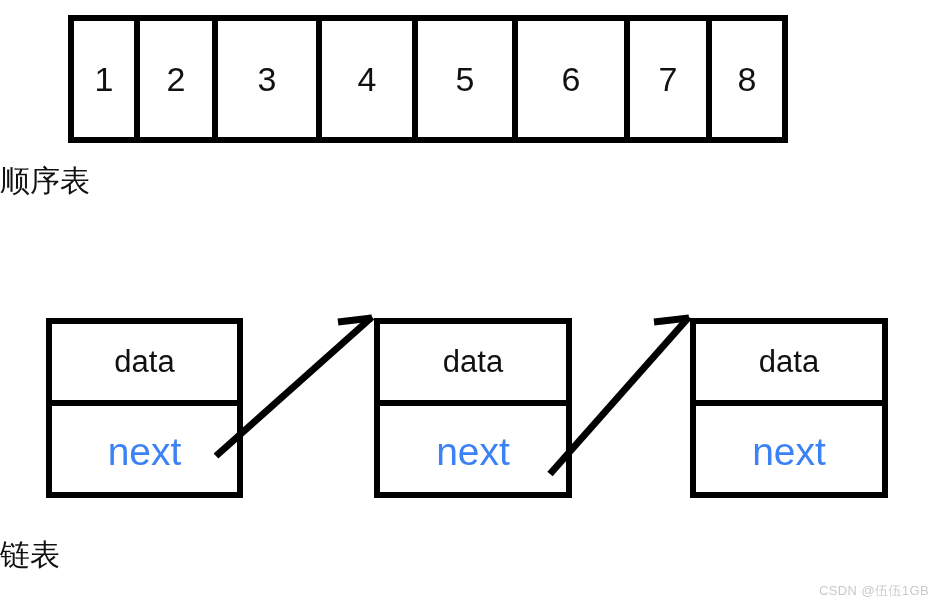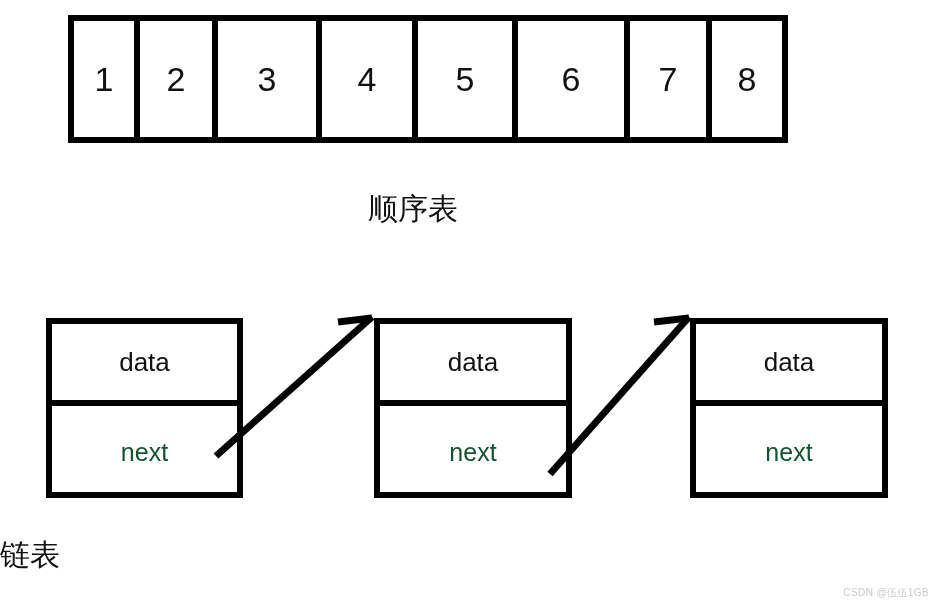"顺序表" #caption-seq { margin-top: 28px -> none; text-align: center -> left }
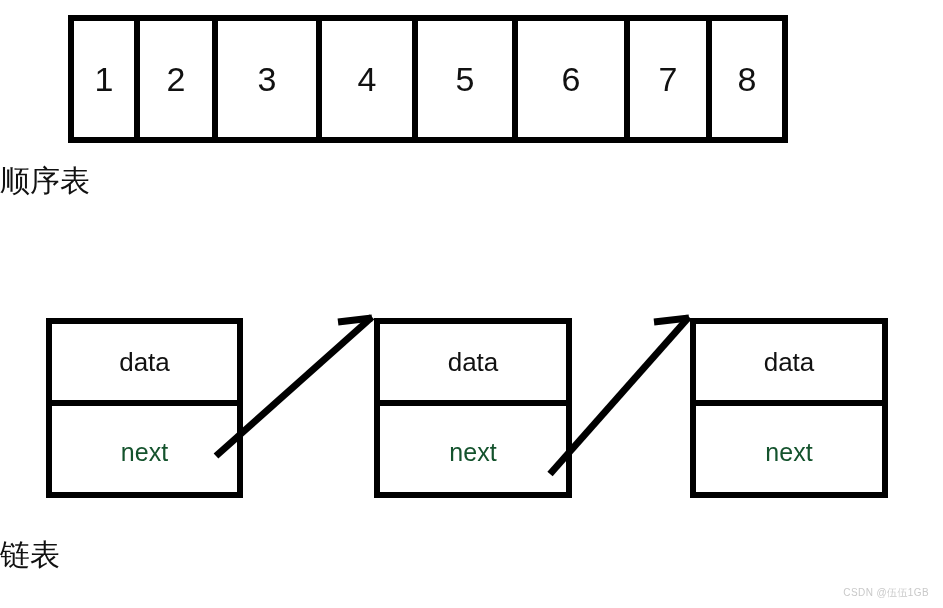"data" .node-data { font-size: 26px -> 31px }
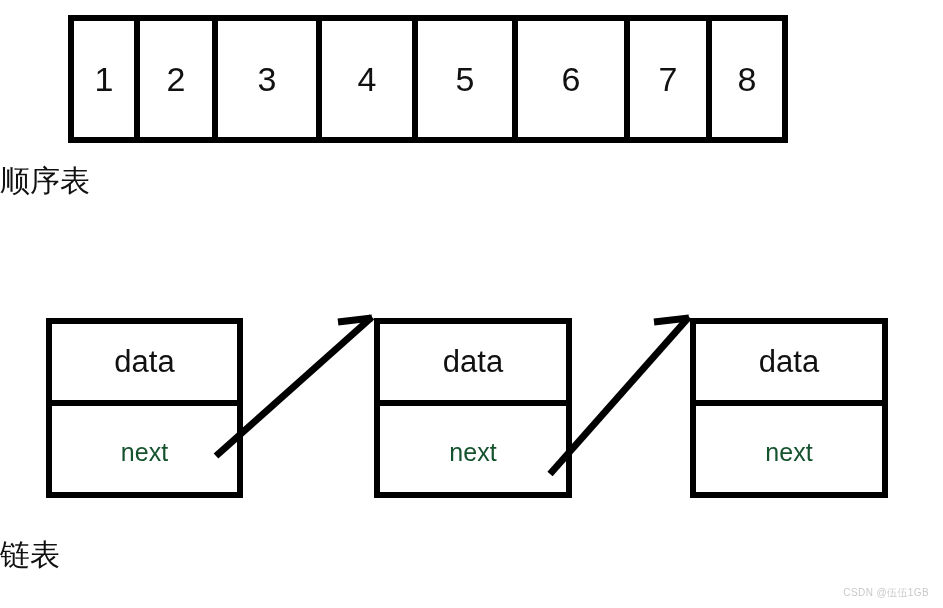"next" .node-next { color: #14532d -> #3b82f6; font-size: 25px -> 39px }
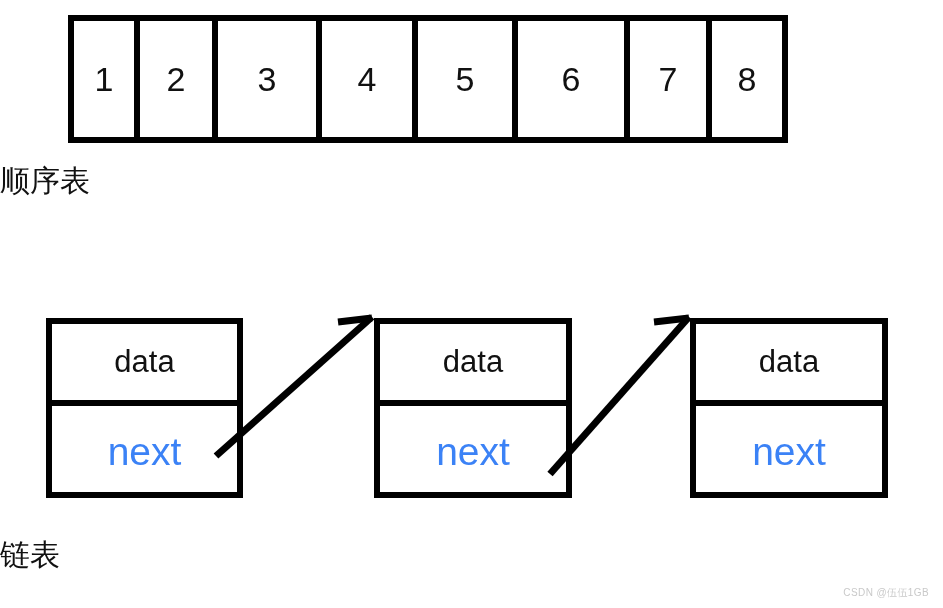"CSDN @伍伍1GB" #watermark { font-size: 10px -> 13px }
